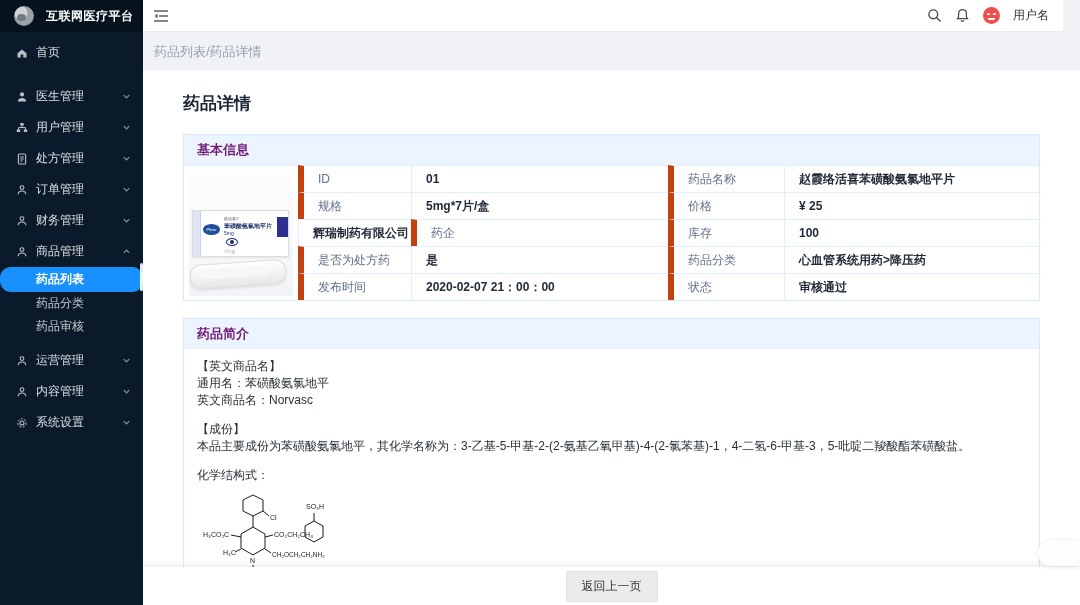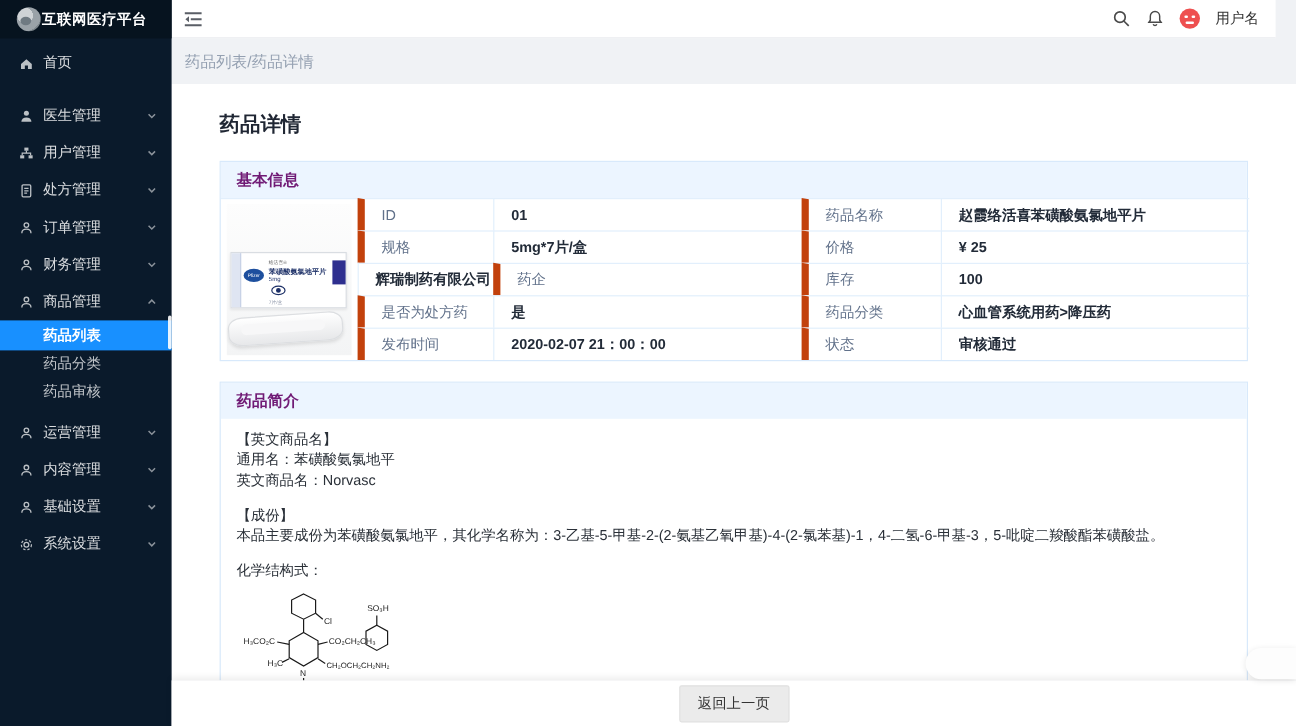"互联网医疗平台" .logo-bar { gap: 1px -> 12px }
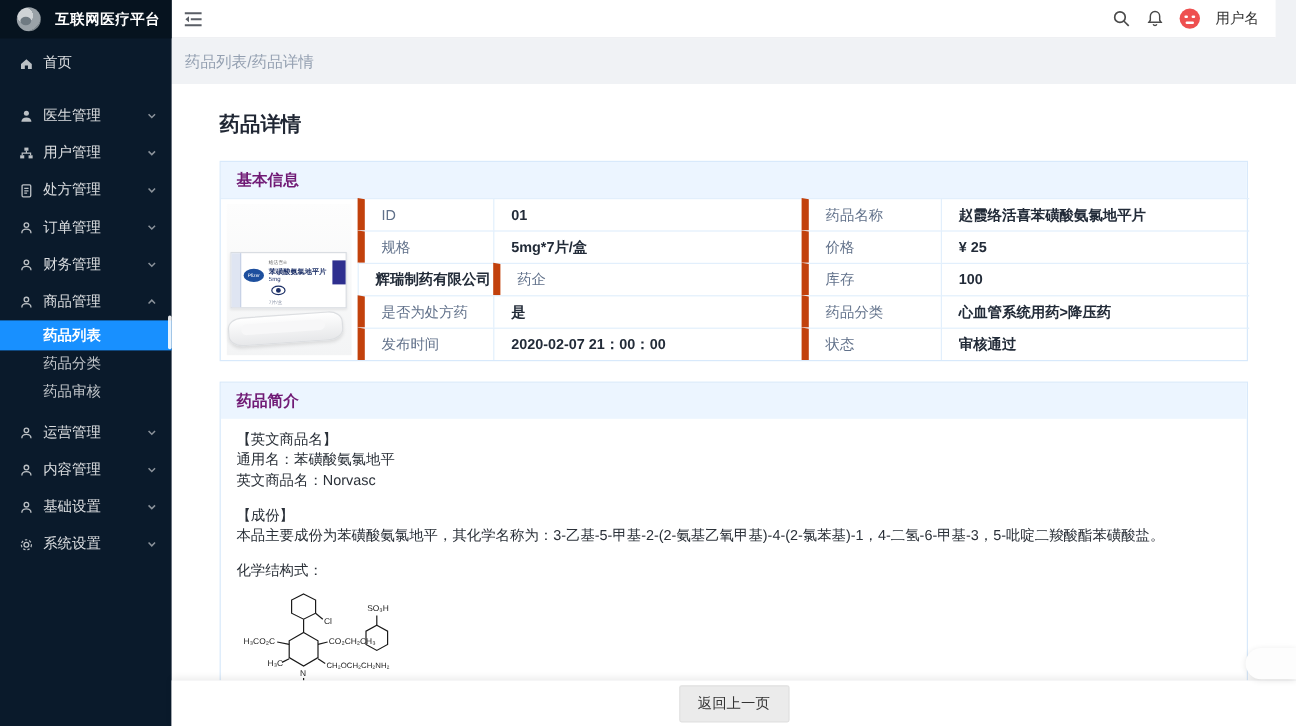"药品列表" .subitem { border-radius: none -> 11px }
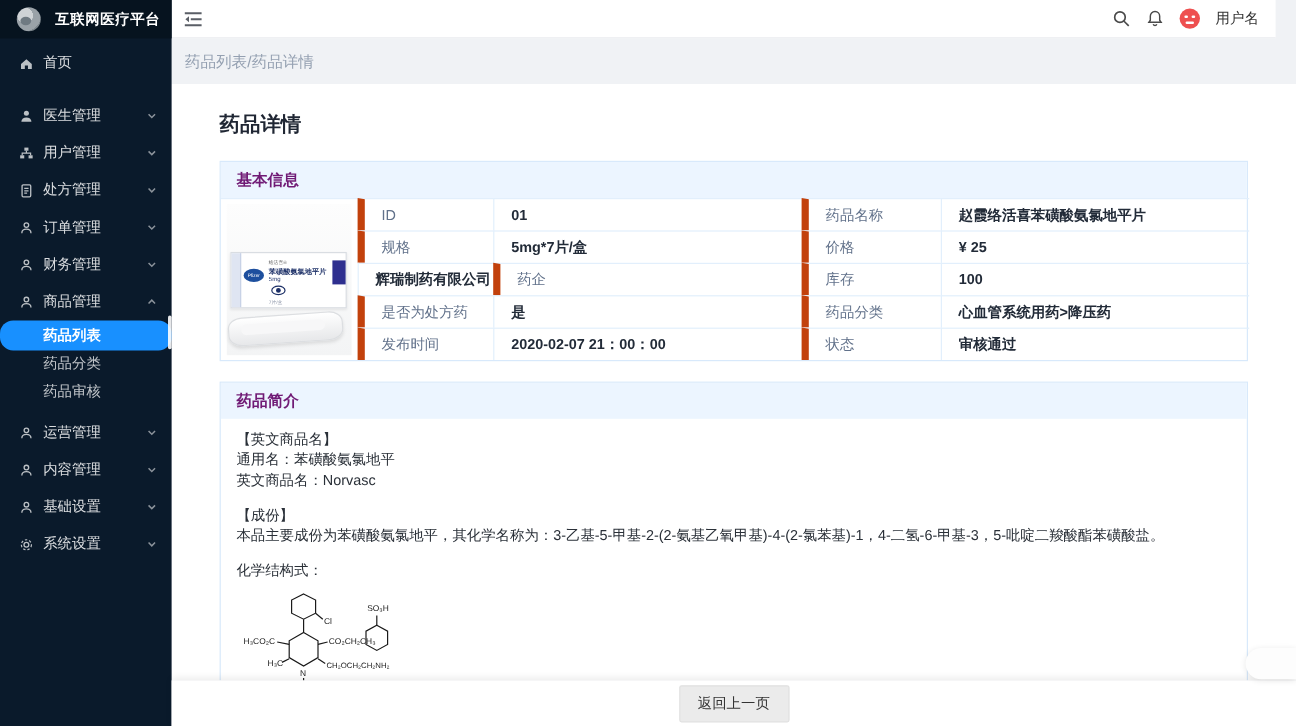"基础设置" div.mitem { html: <div> <svg> <circle></circle> <path></path> </svg> <span>基础设置</span> <svg> <path></path> </svg> </div> -> none }
